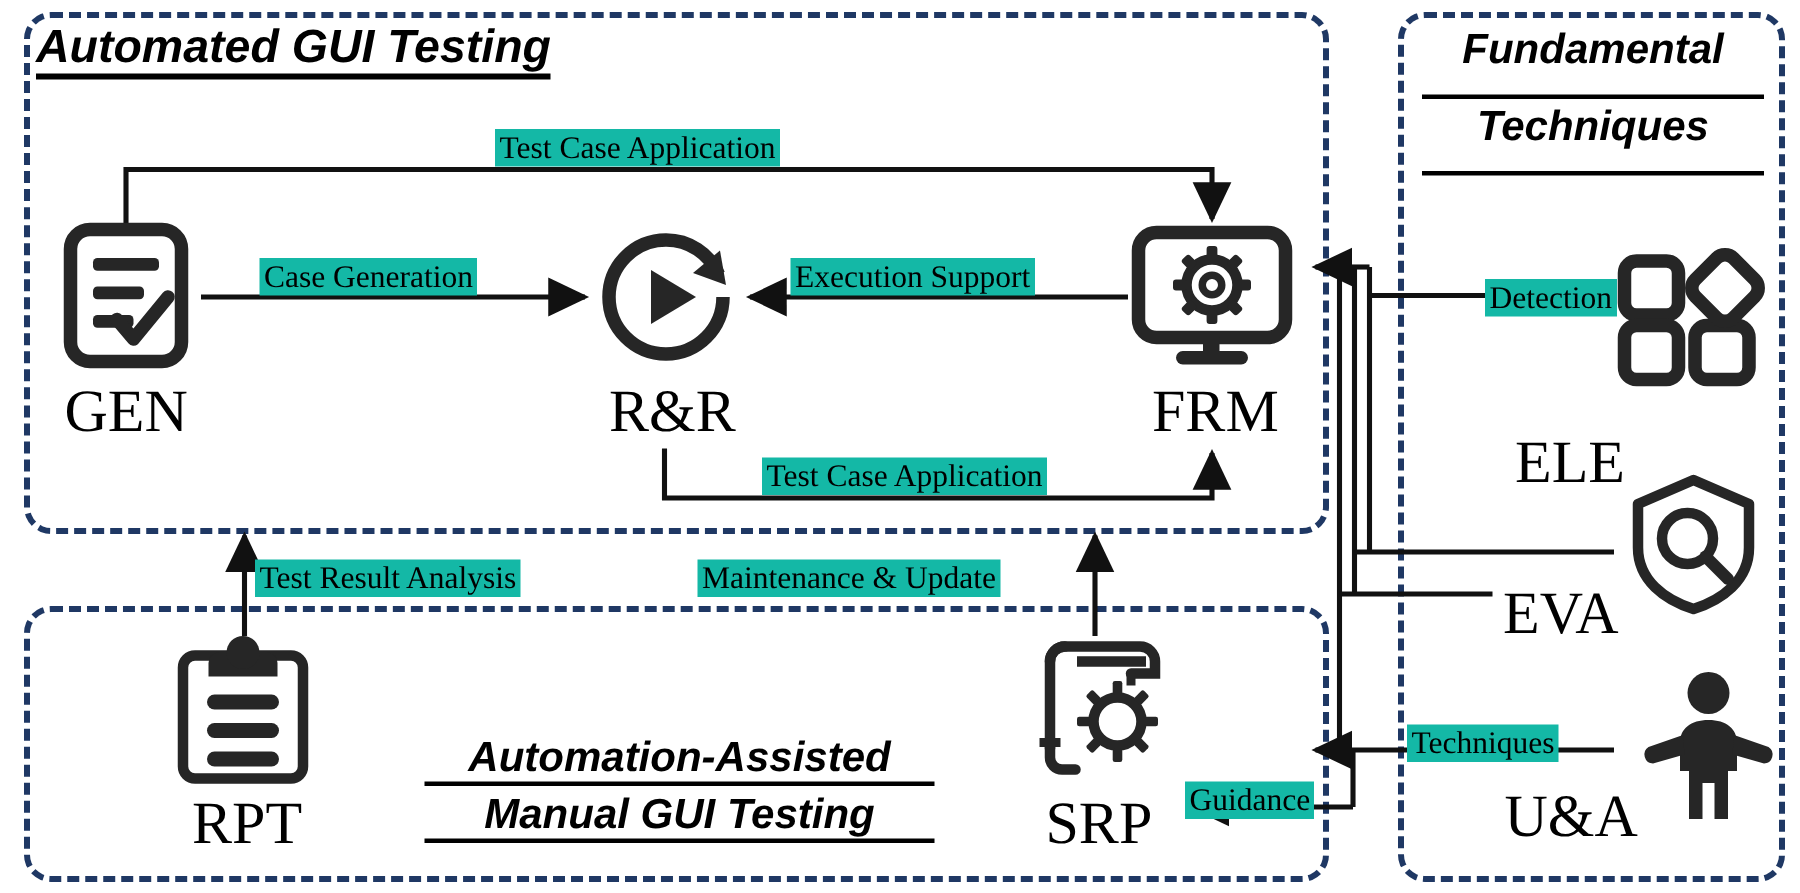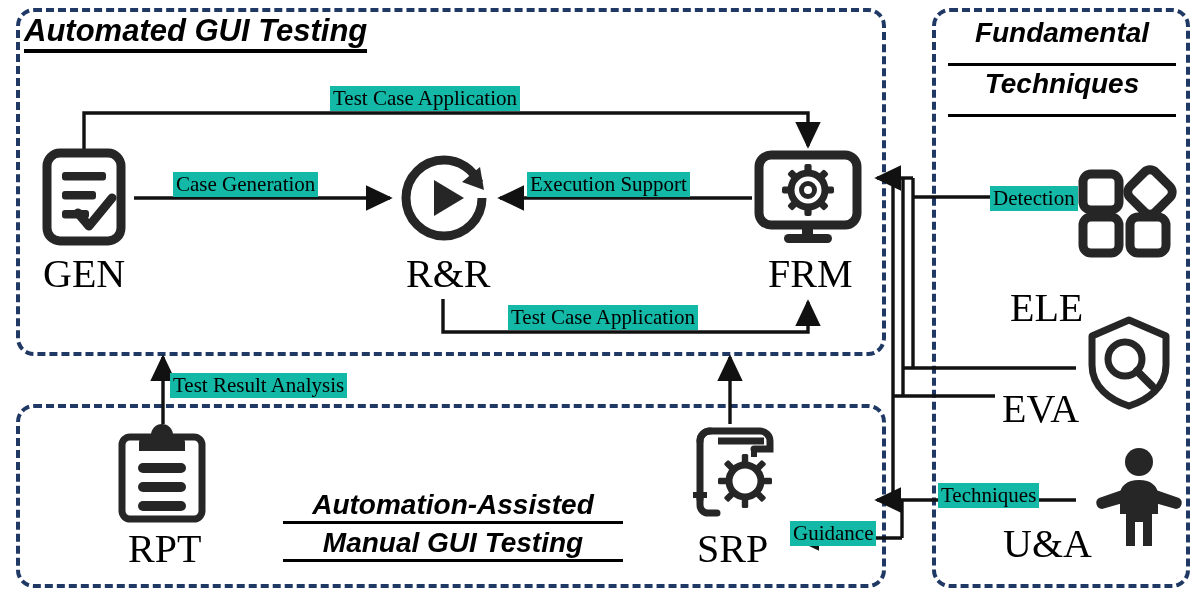"Maintenance & Update" div.edge-label { html: none -> <div>Maintenance &amp; Update</div> }
